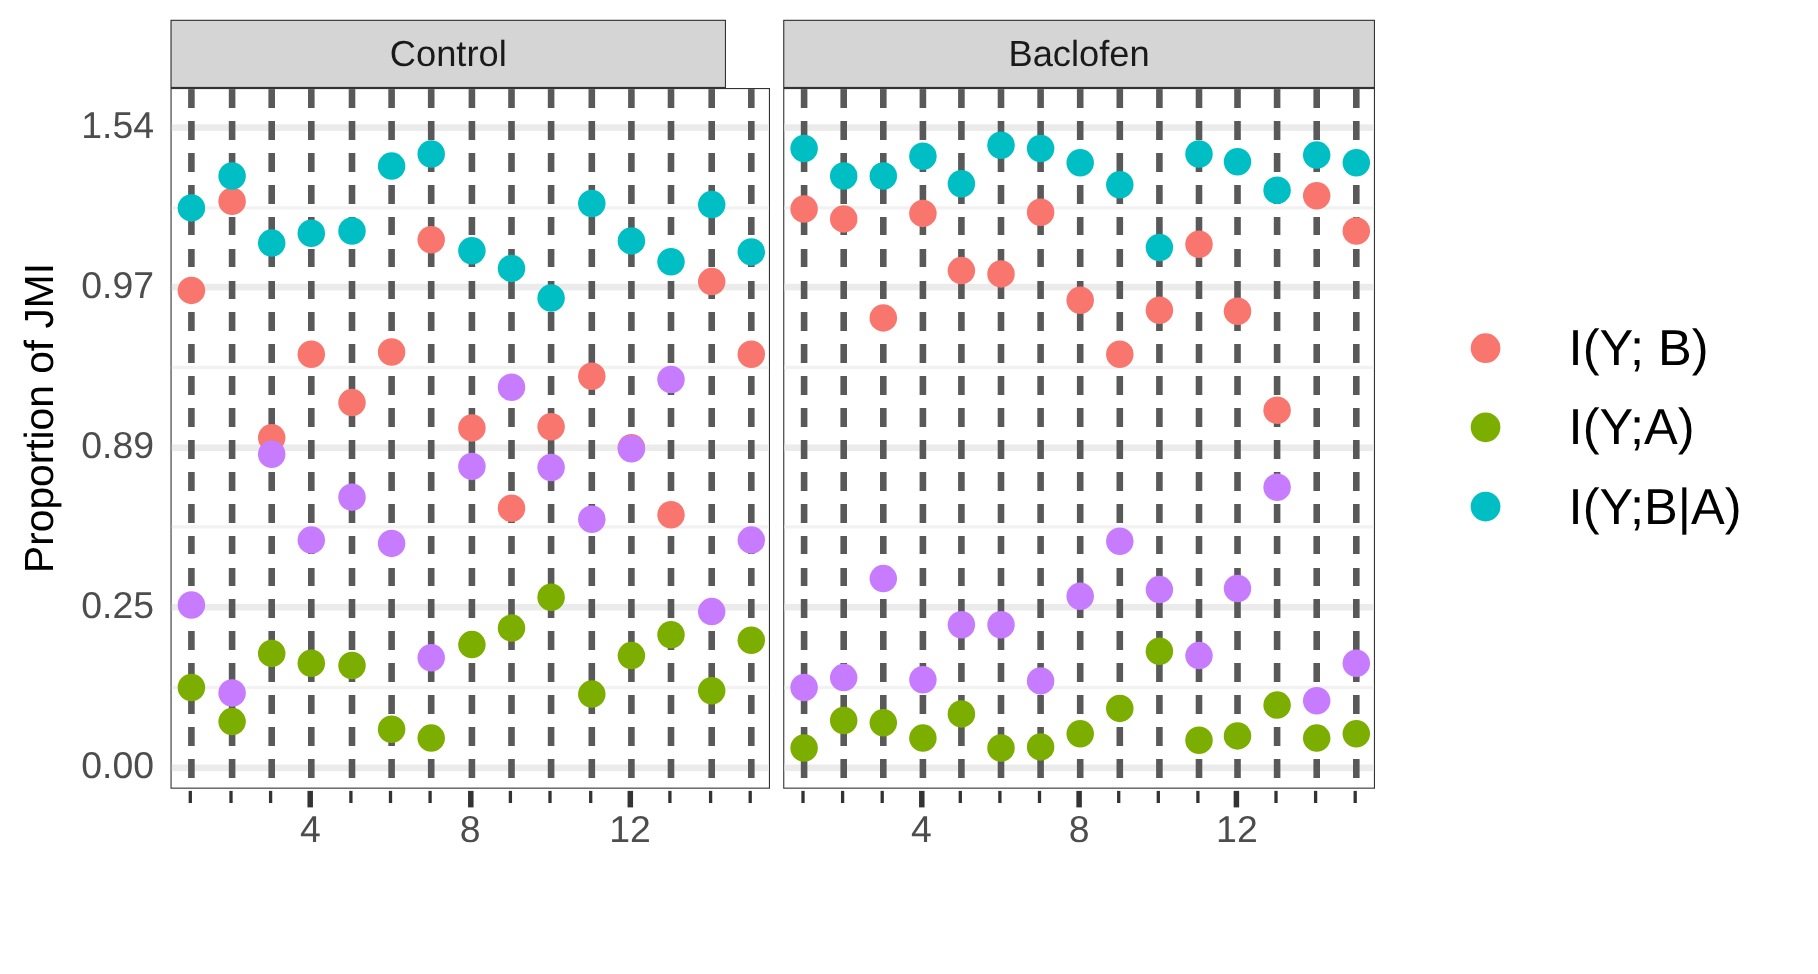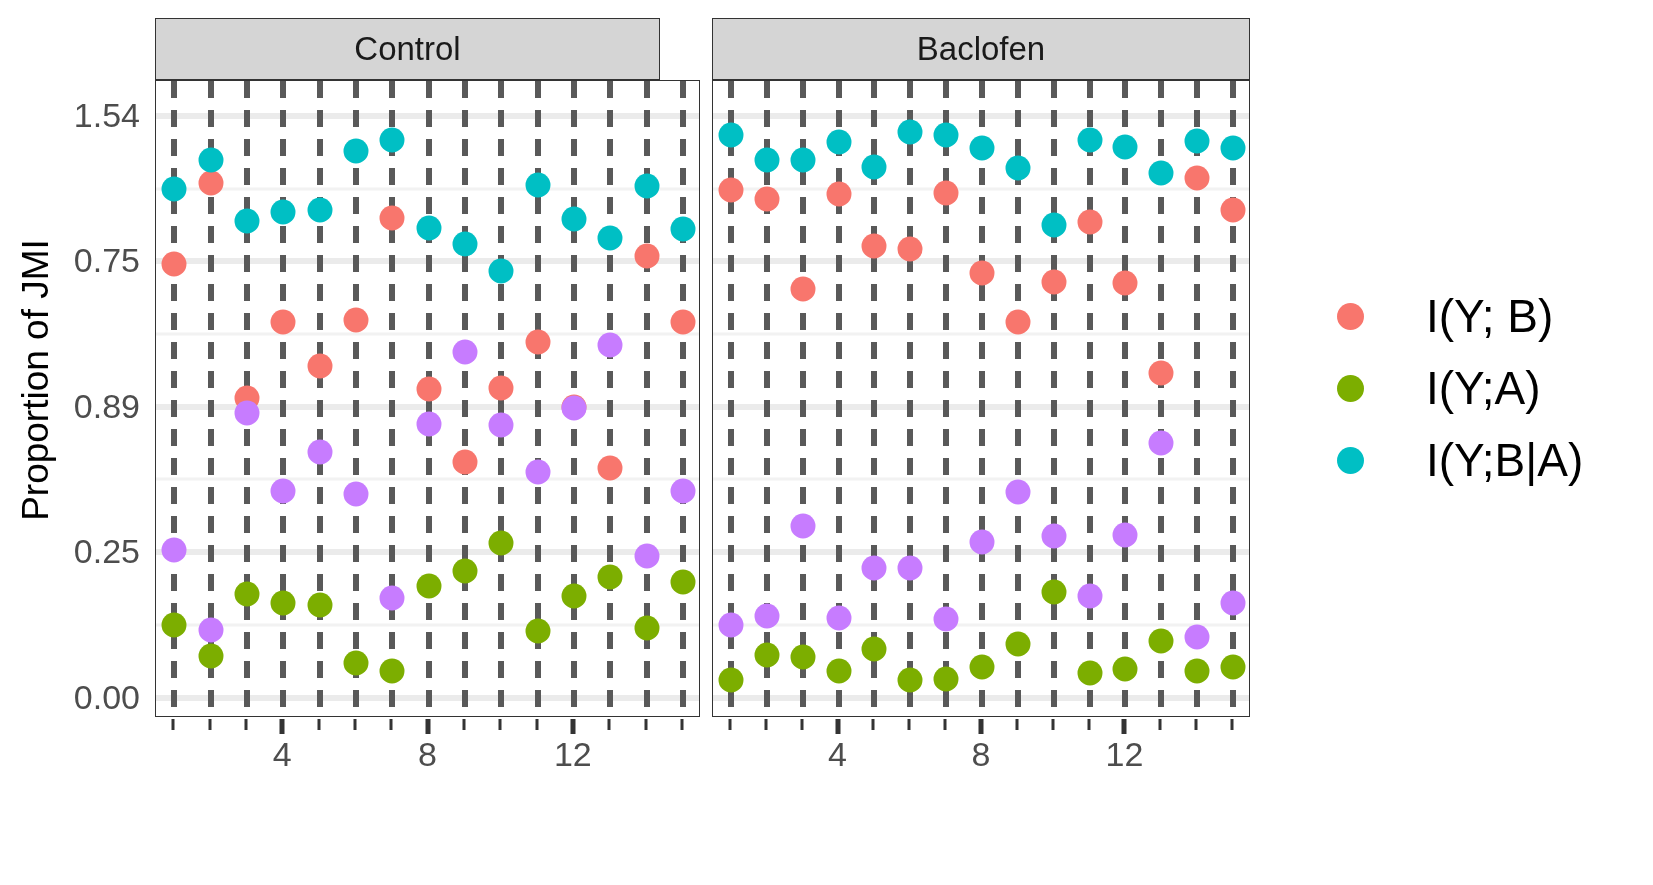"0.75" div.ytick { text: 0.75 -> 0.97 }
